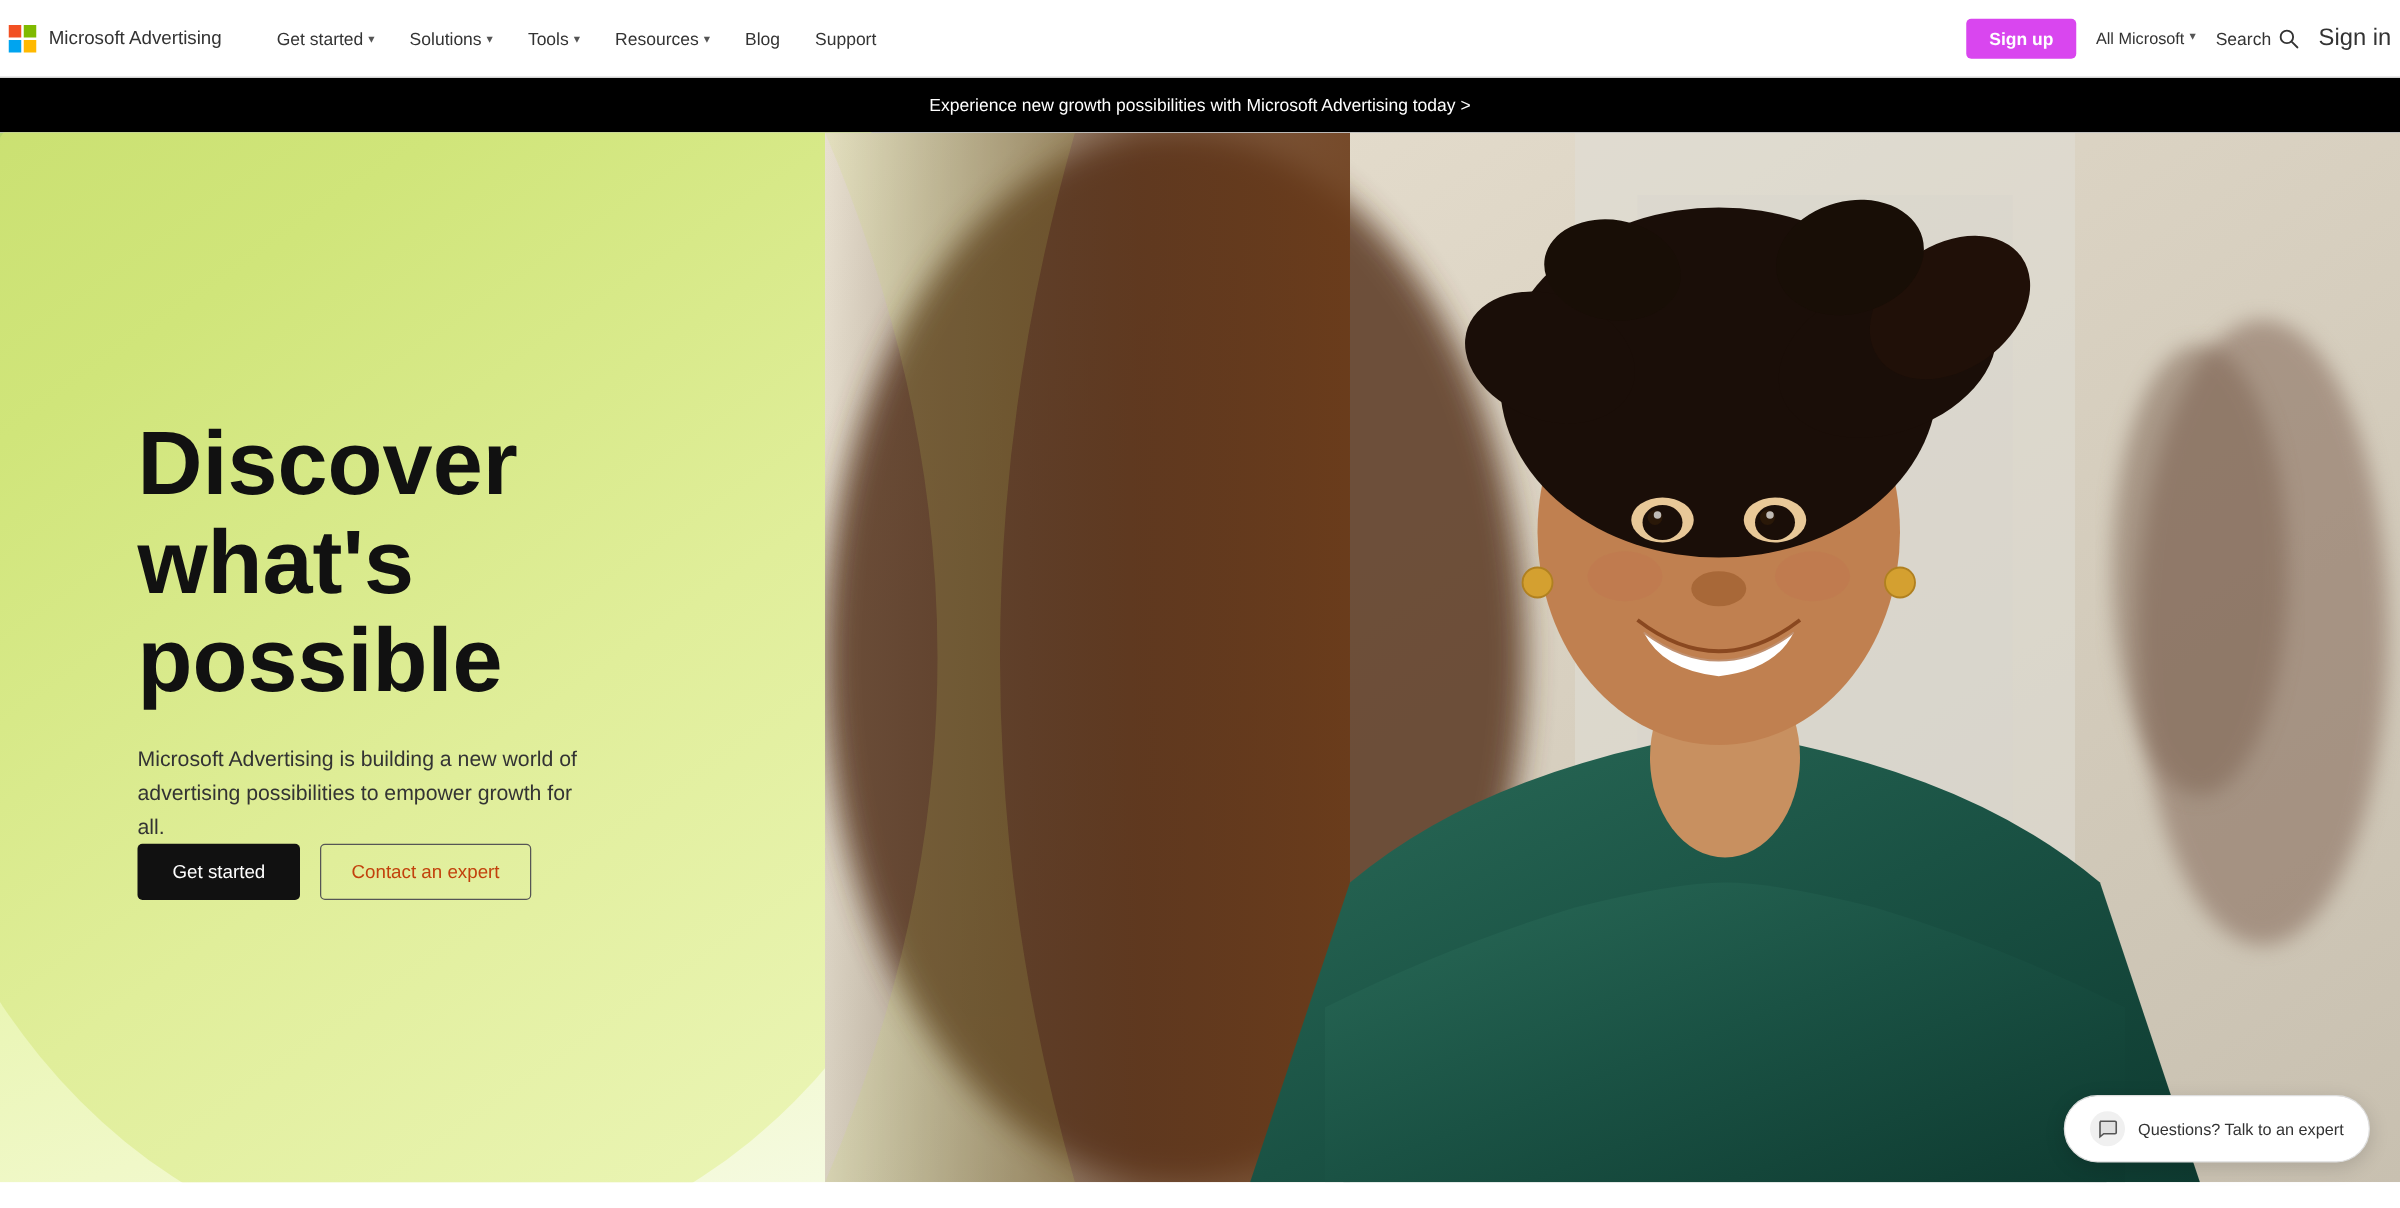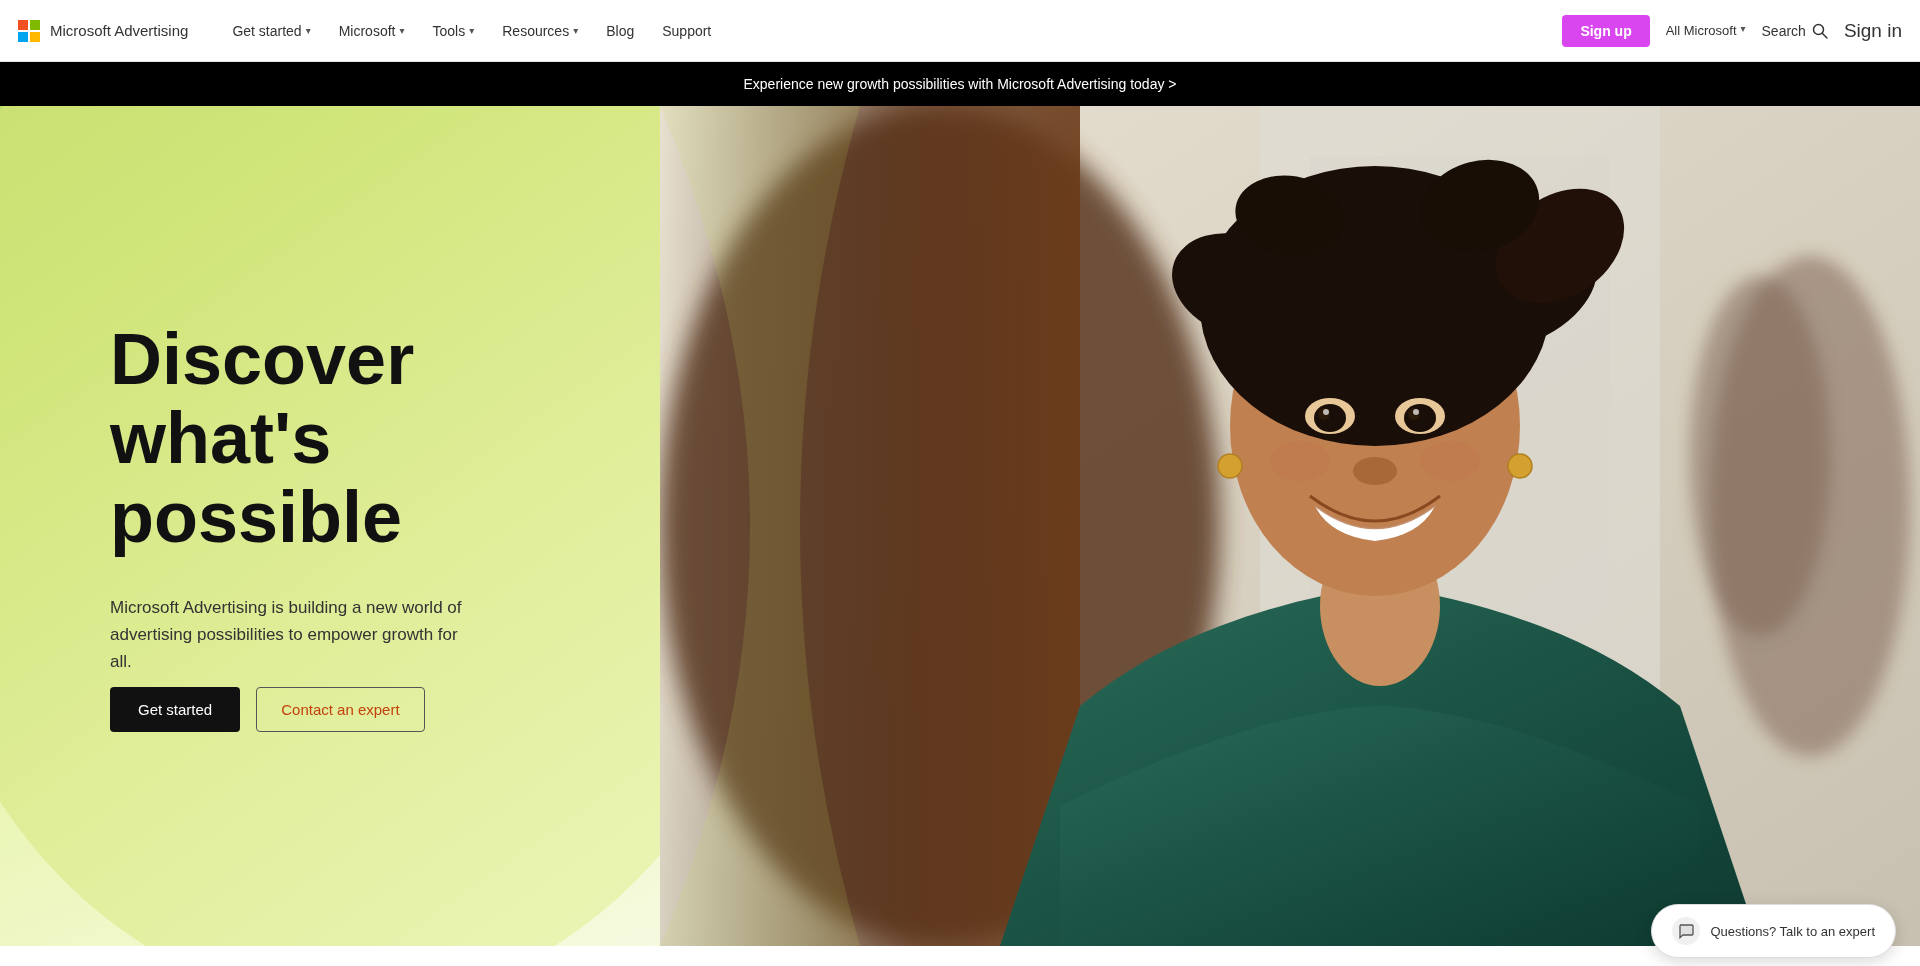"Microsoft Advertising" .navbar { padding: 0 18px -> 0 7px }
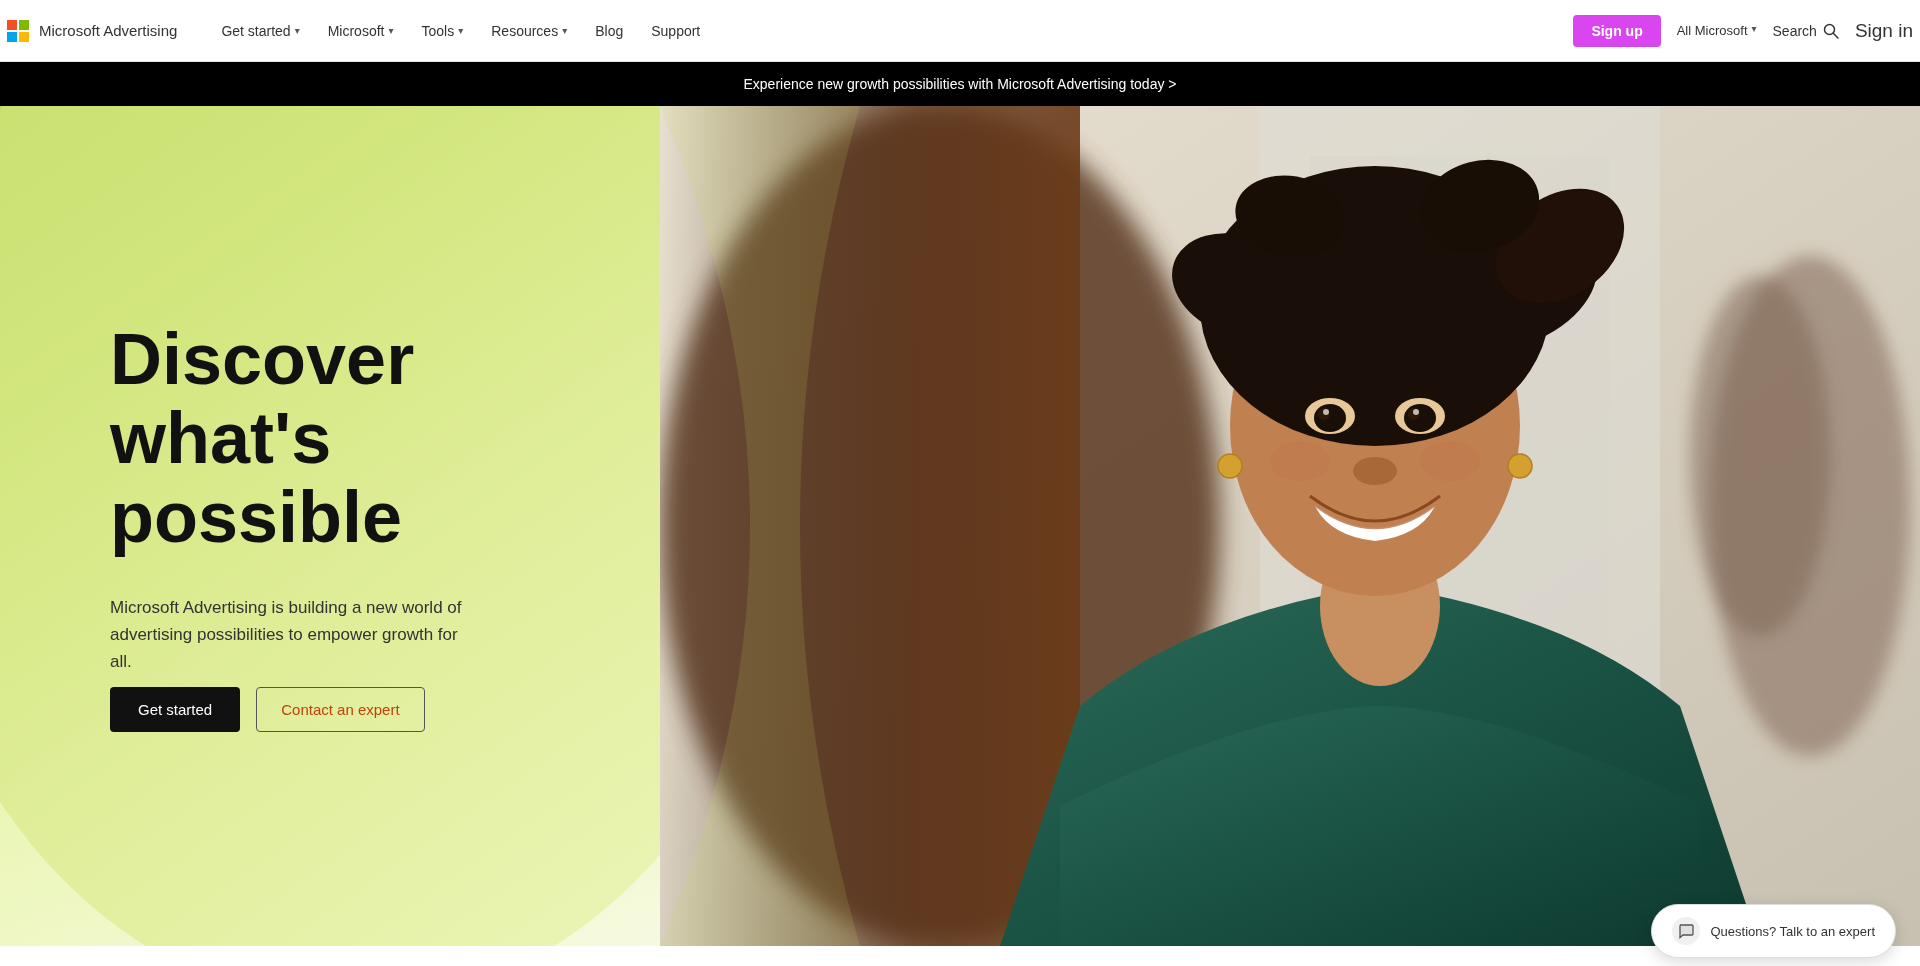"Microsoft" span { text: Microsoft -> Solutions }
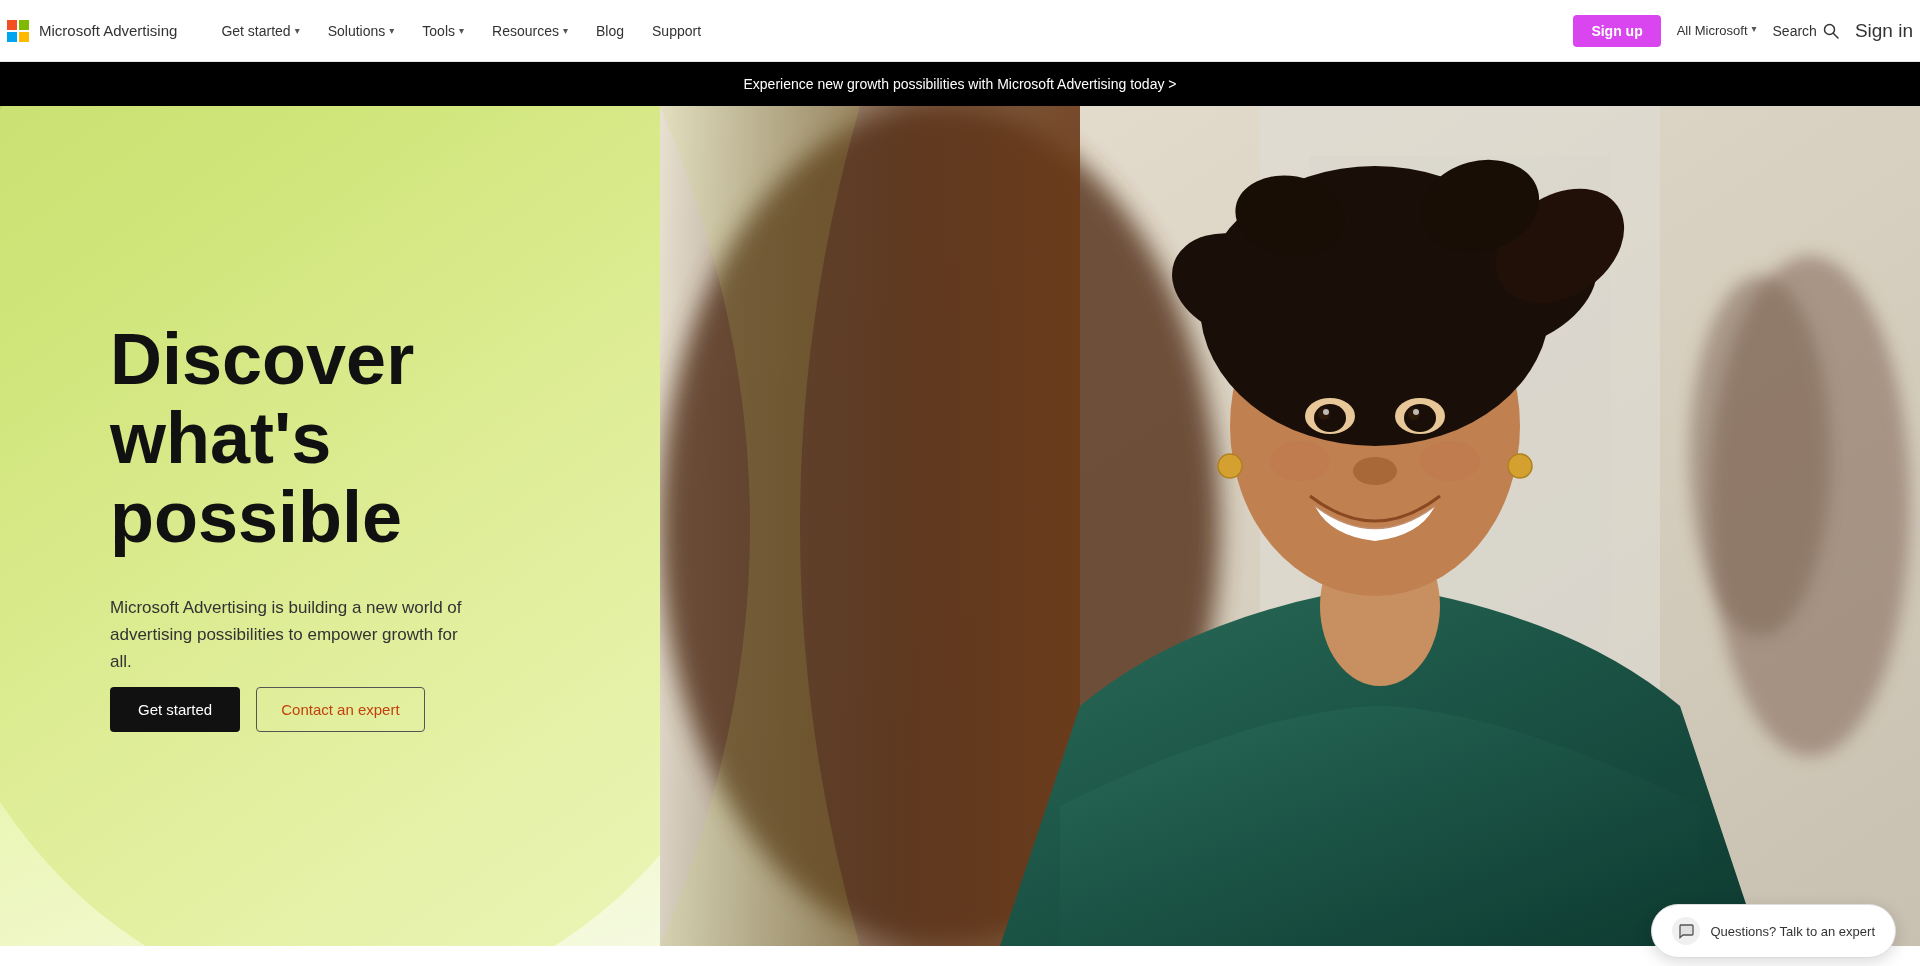"Discover what's possible" .hero-content { gap: 12px -> none }
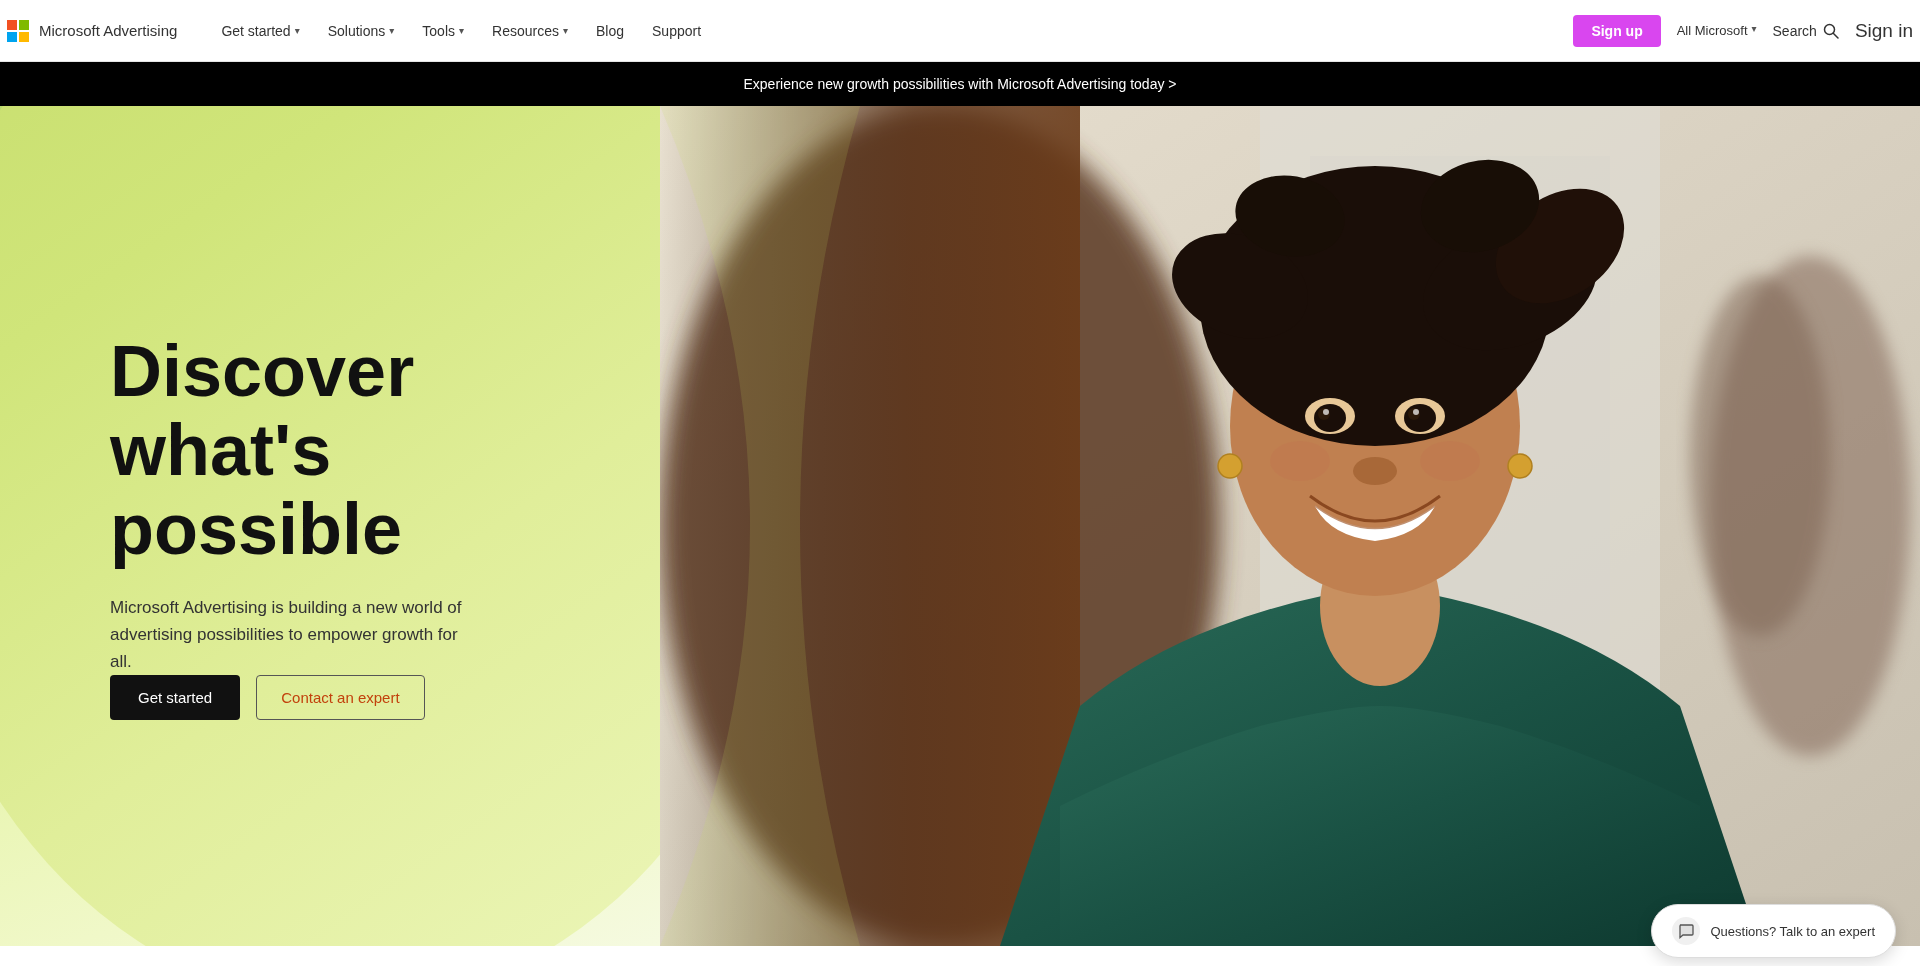"Questions? Talk to an expert" .chat-widget { bottom: 8px -> 36px }
